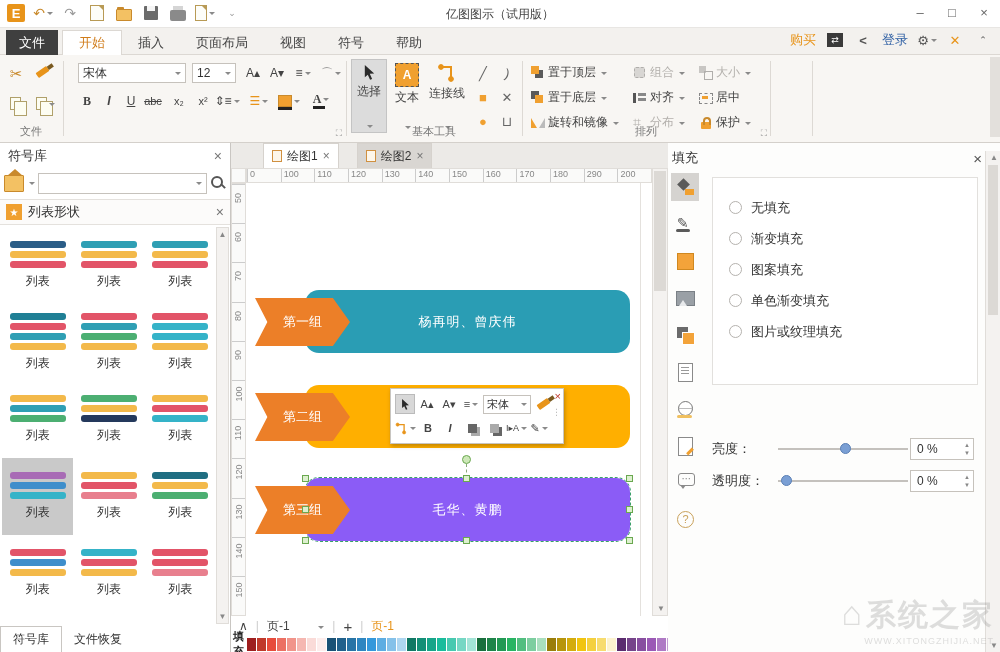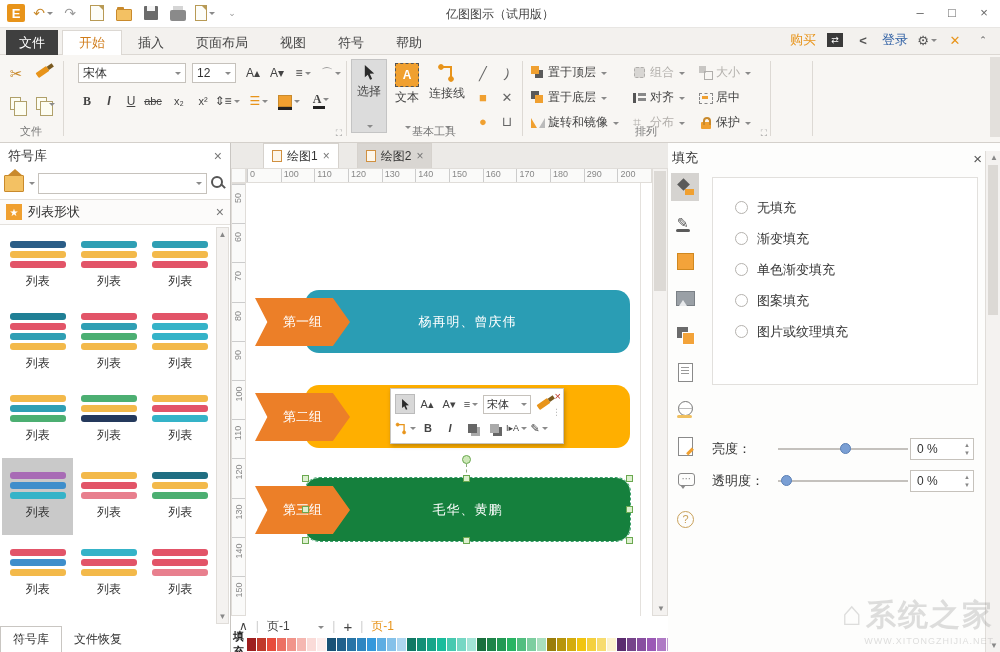"无填充" #fill-box { padding: 14px 0 0 22px -> 14px 0 0 16px }
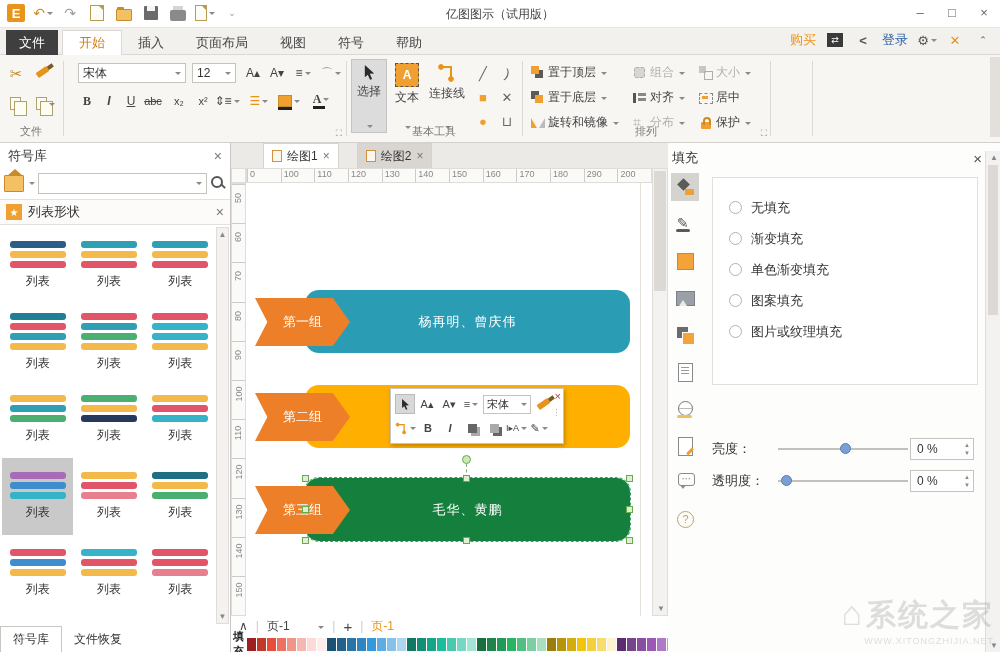"单色渐变填充" div.fopt { order: before "图案填充" -> after "图案填充" }
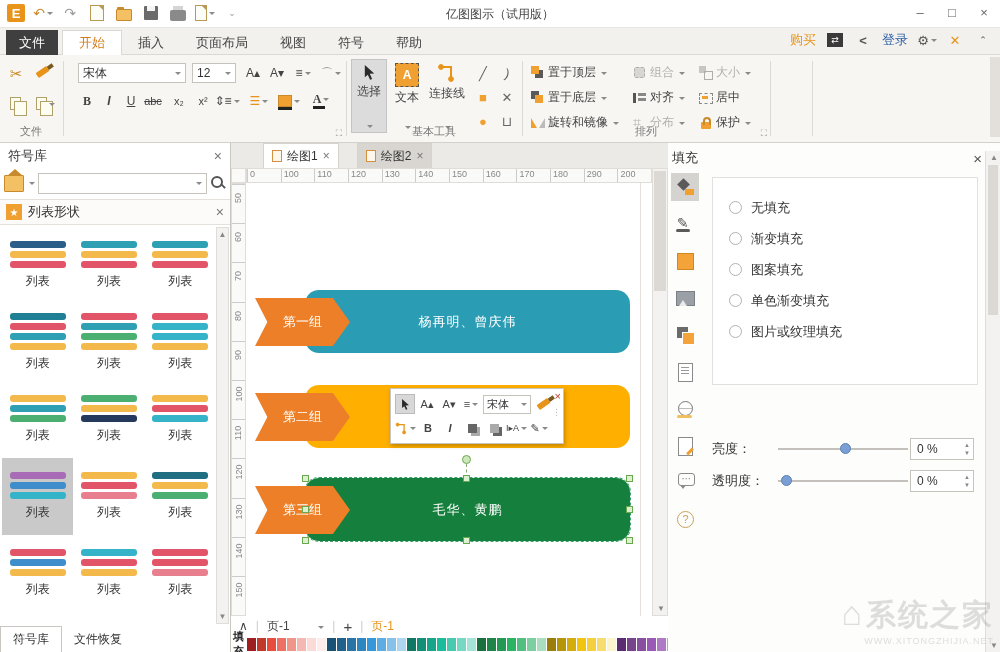"毛华、黄鹏" div.shape-body { background: #15803d -> #8b5cf6 }
